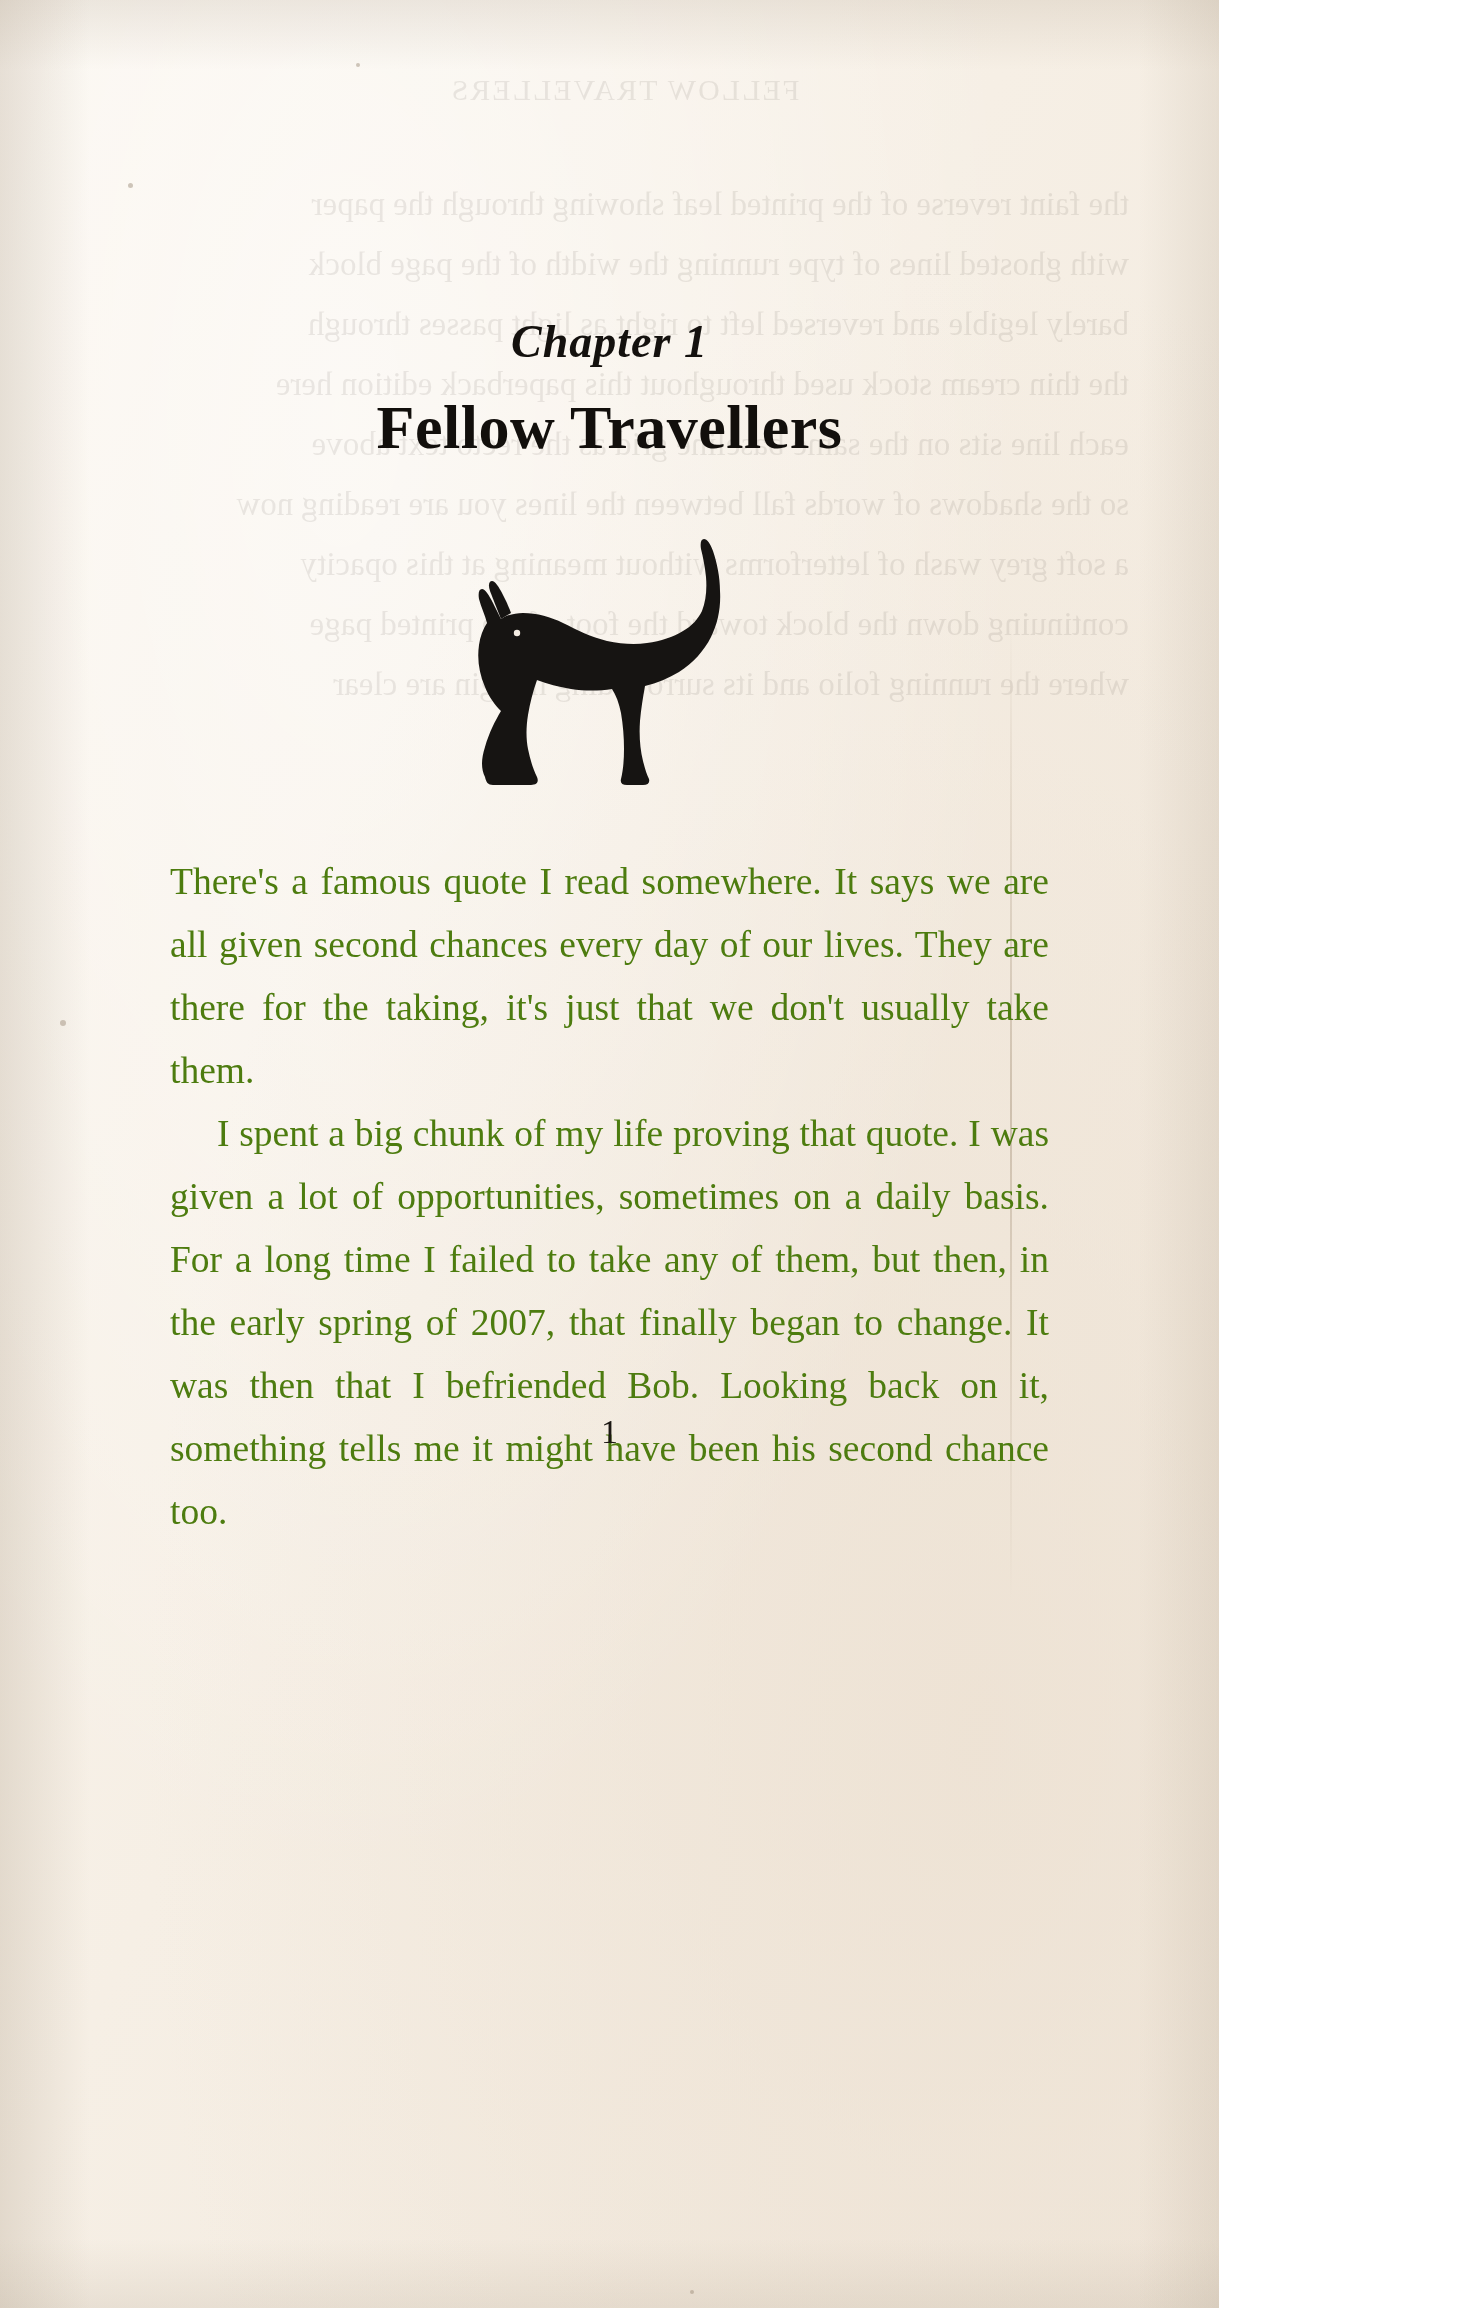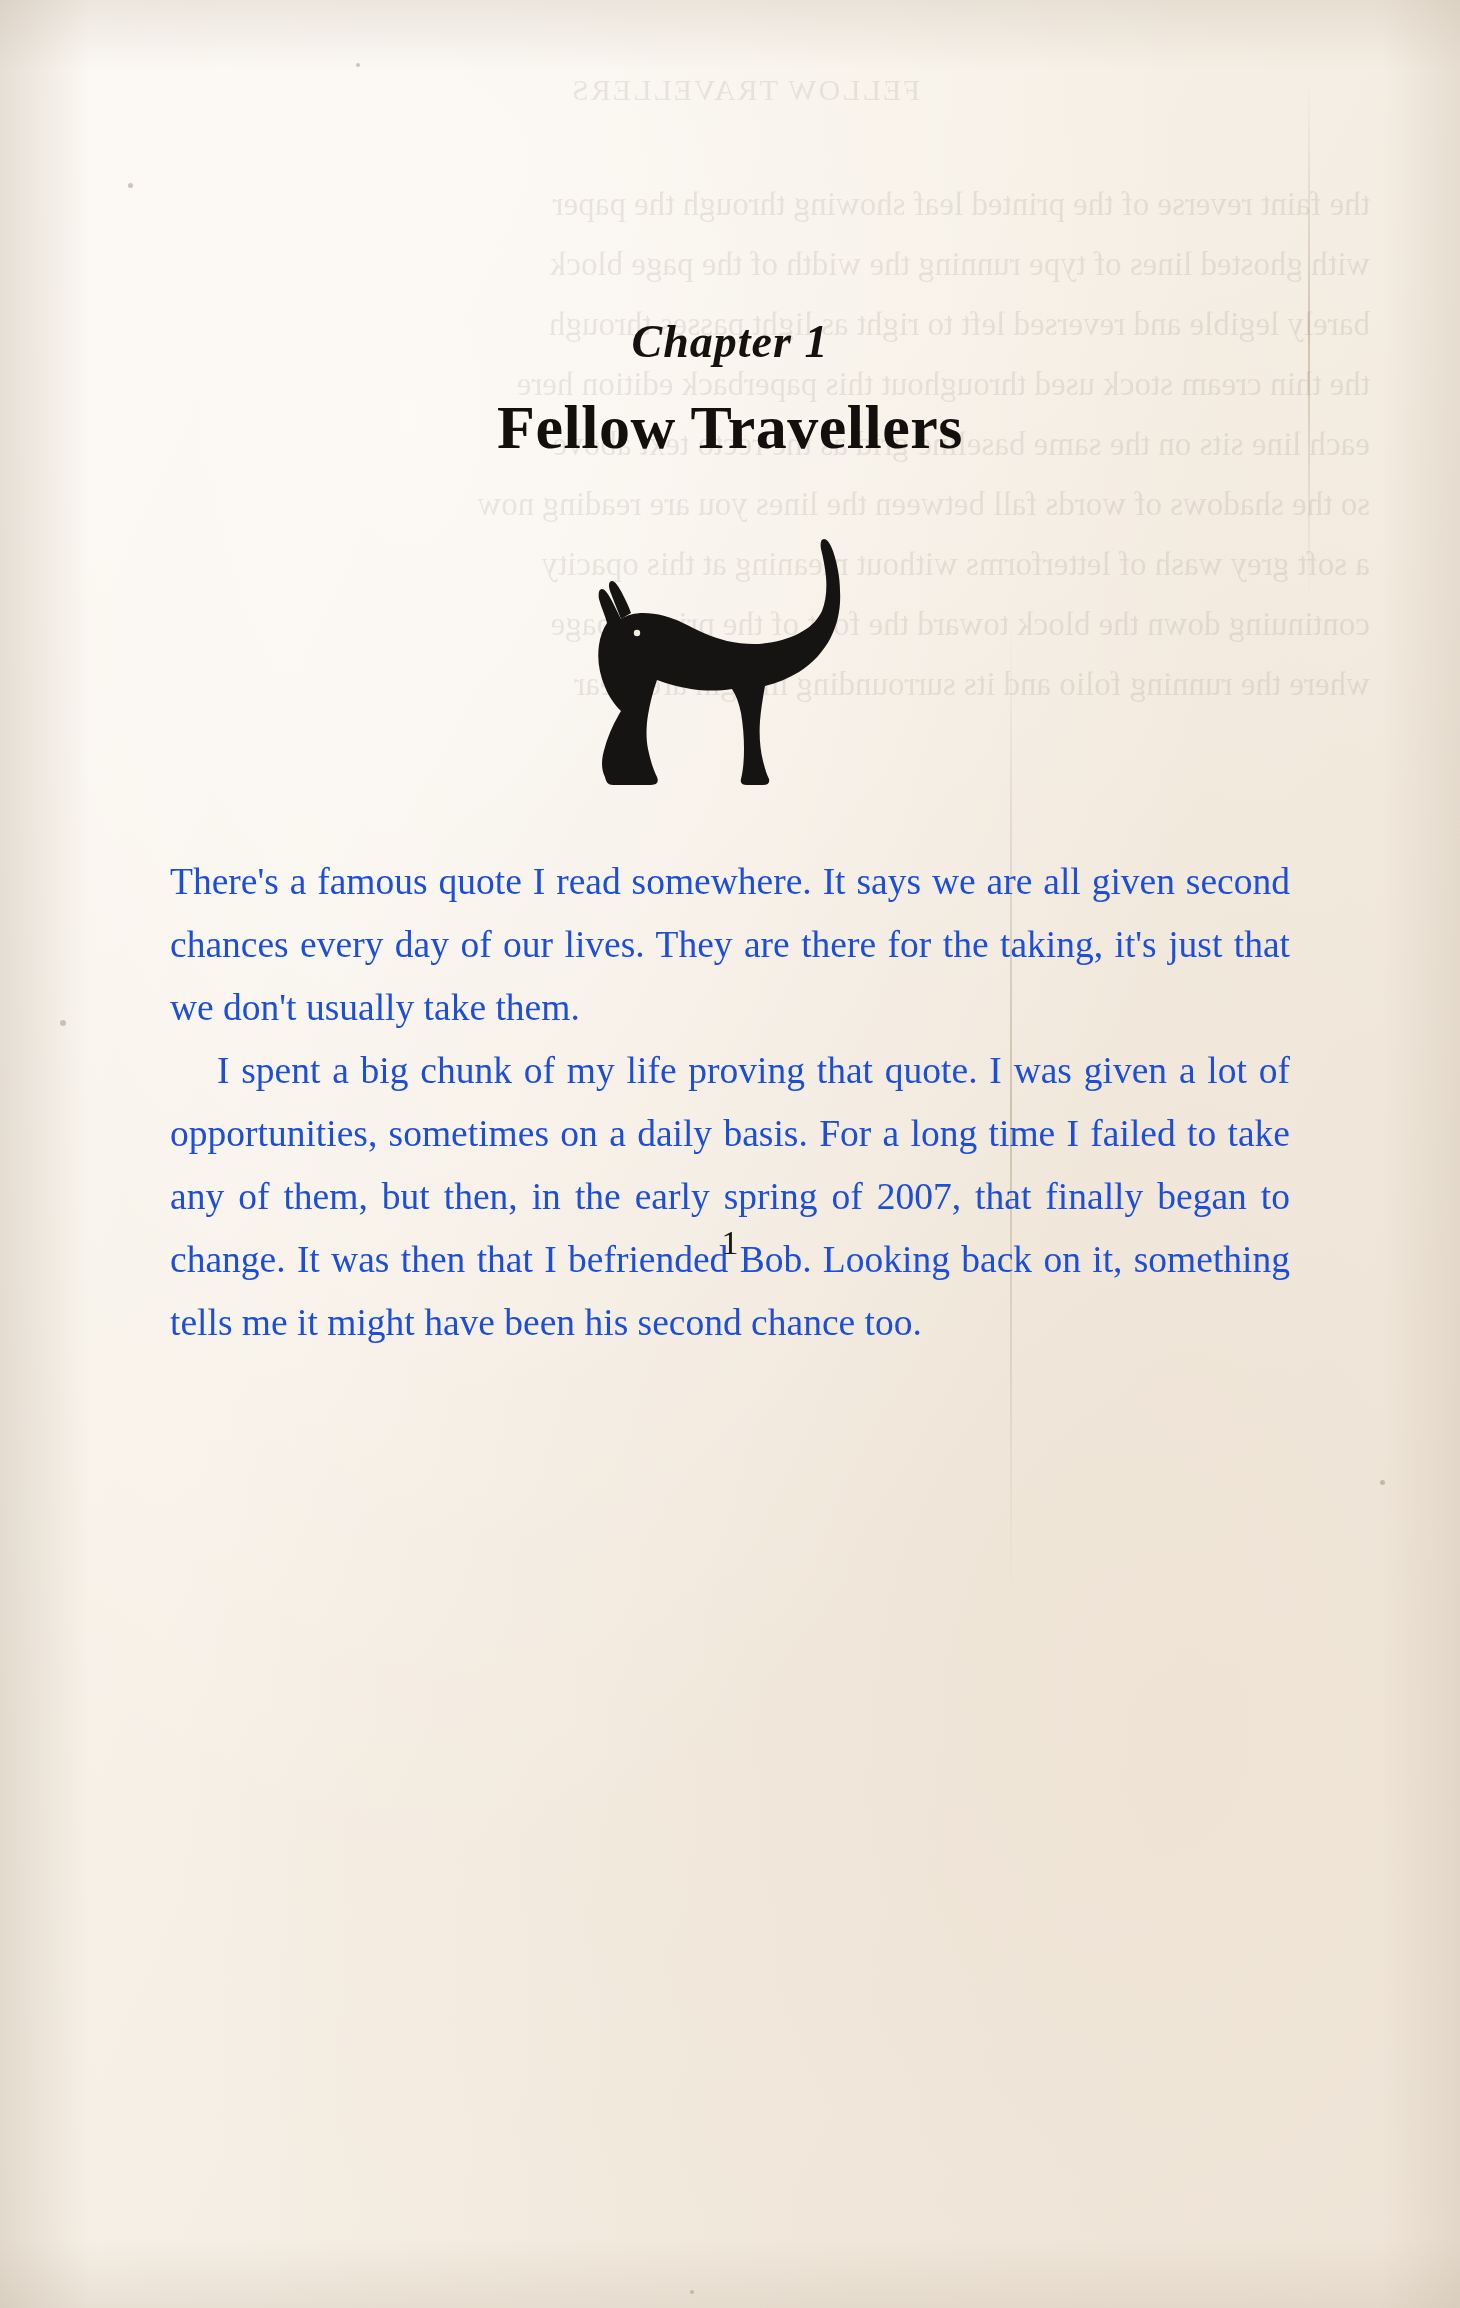"Chapter 1" .page { width: 1460px -> 1219px }
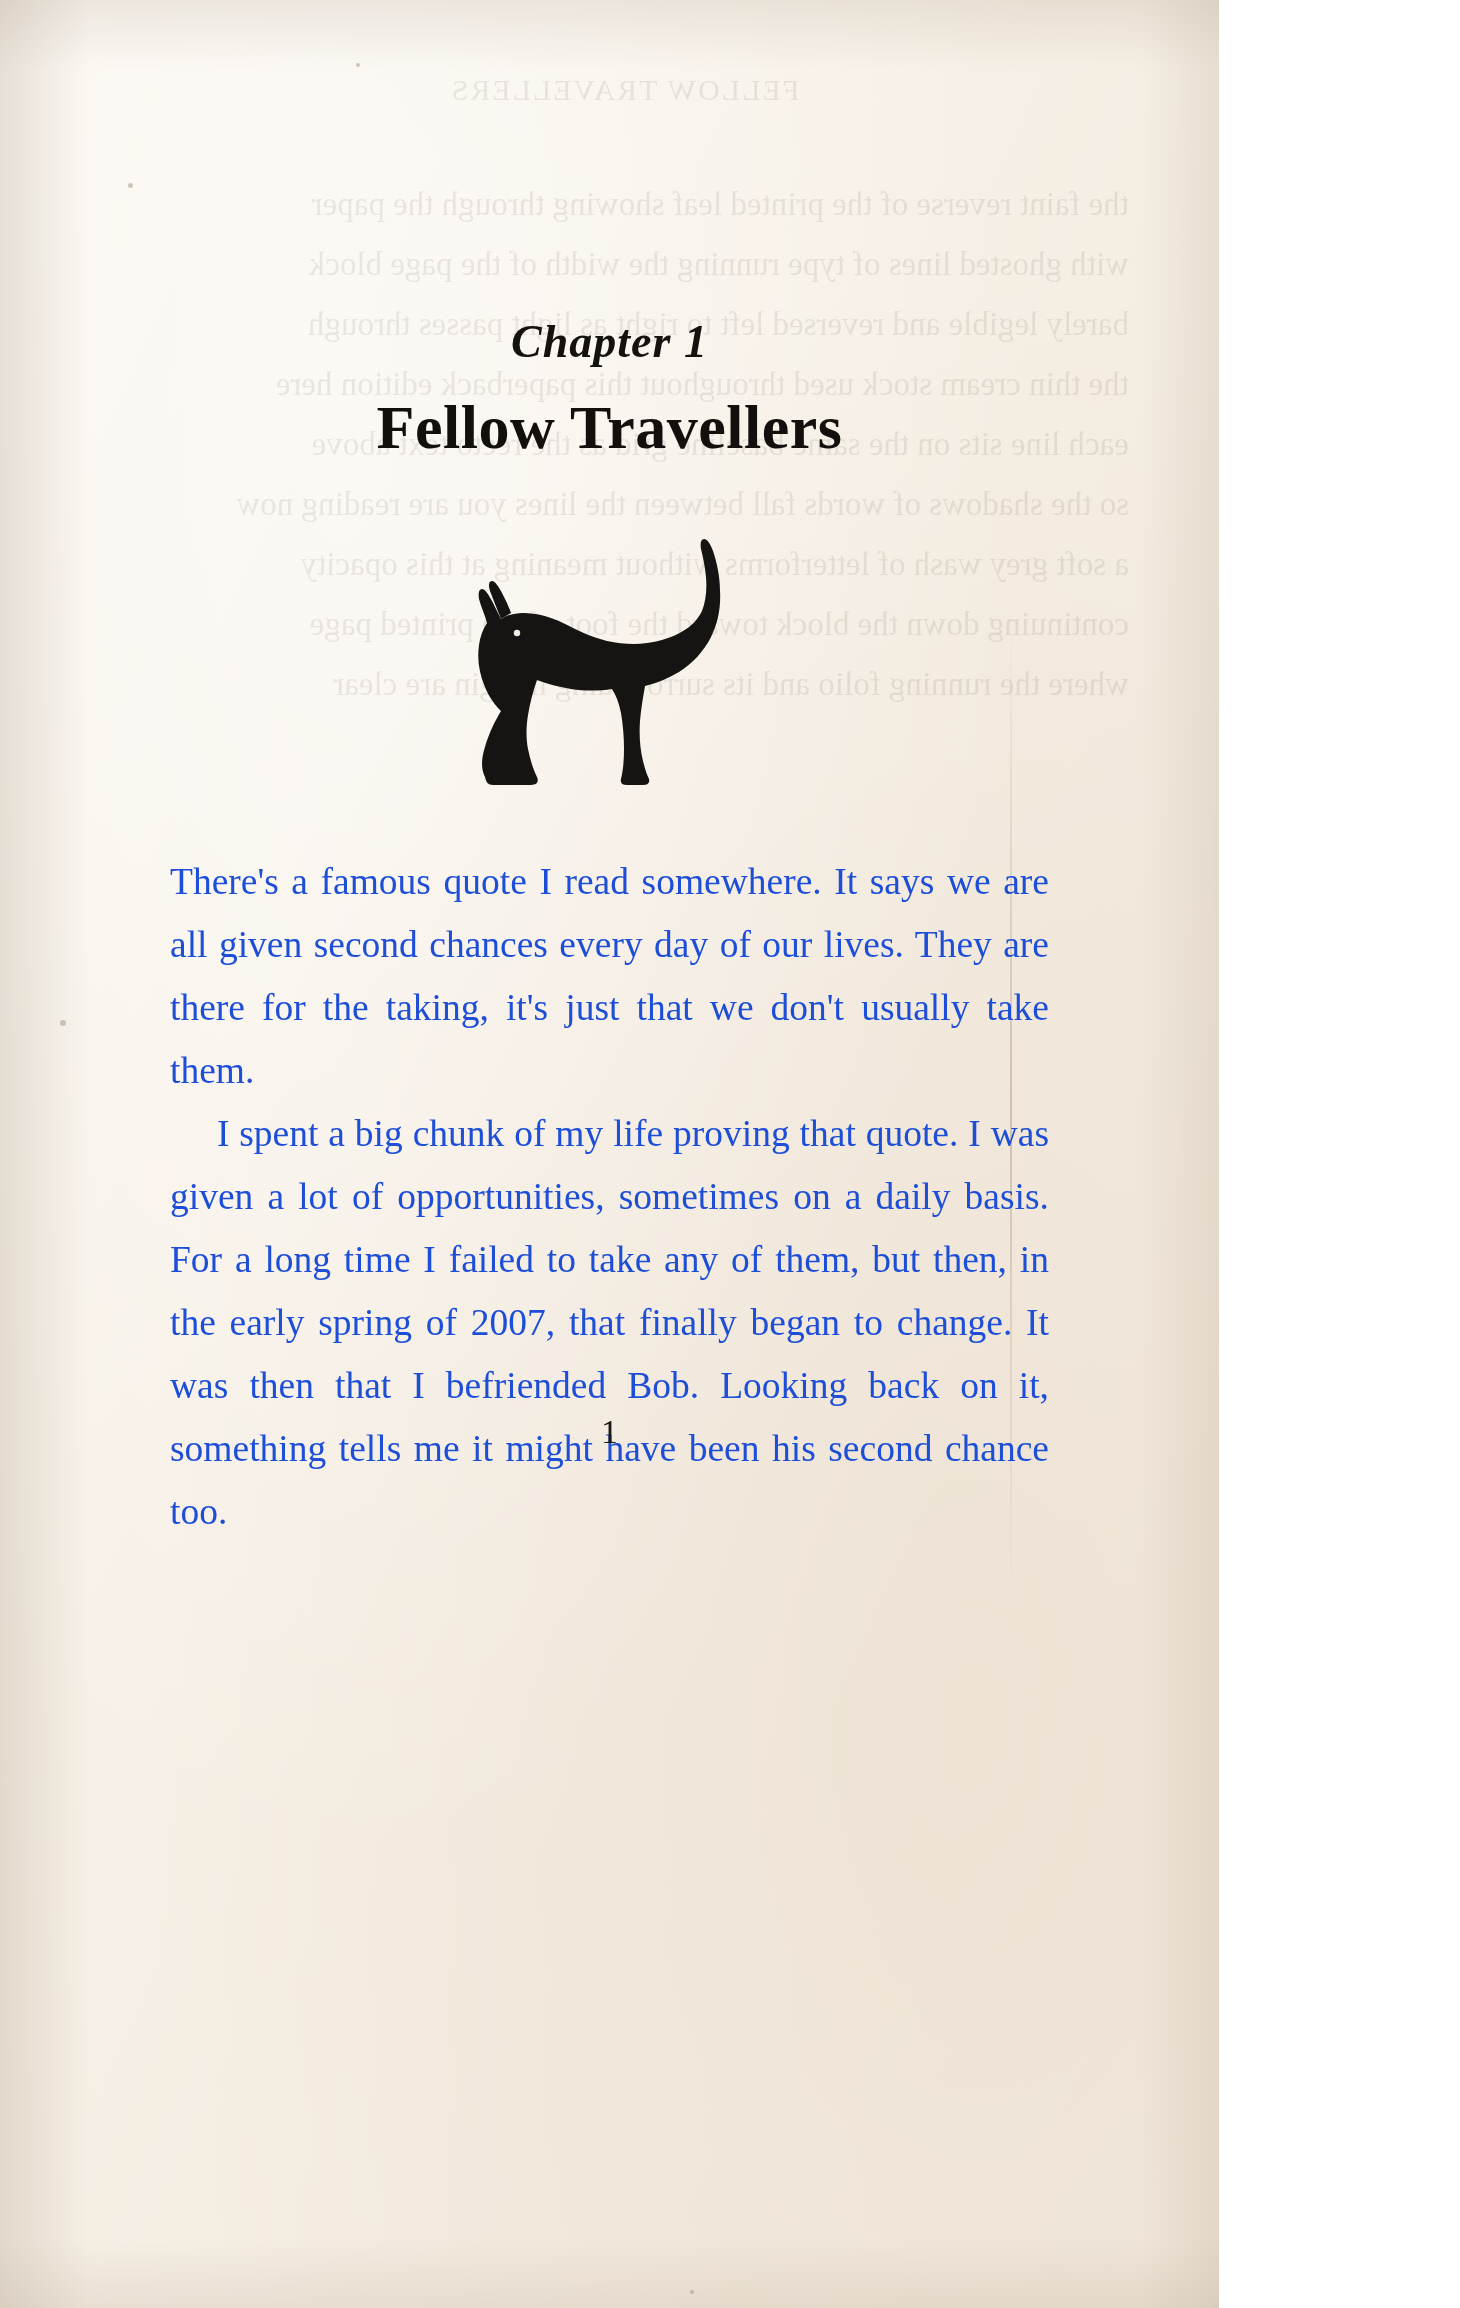"There's a famous quote I" .body-text { color: #1d4ed8 -> #4d7c0f }
